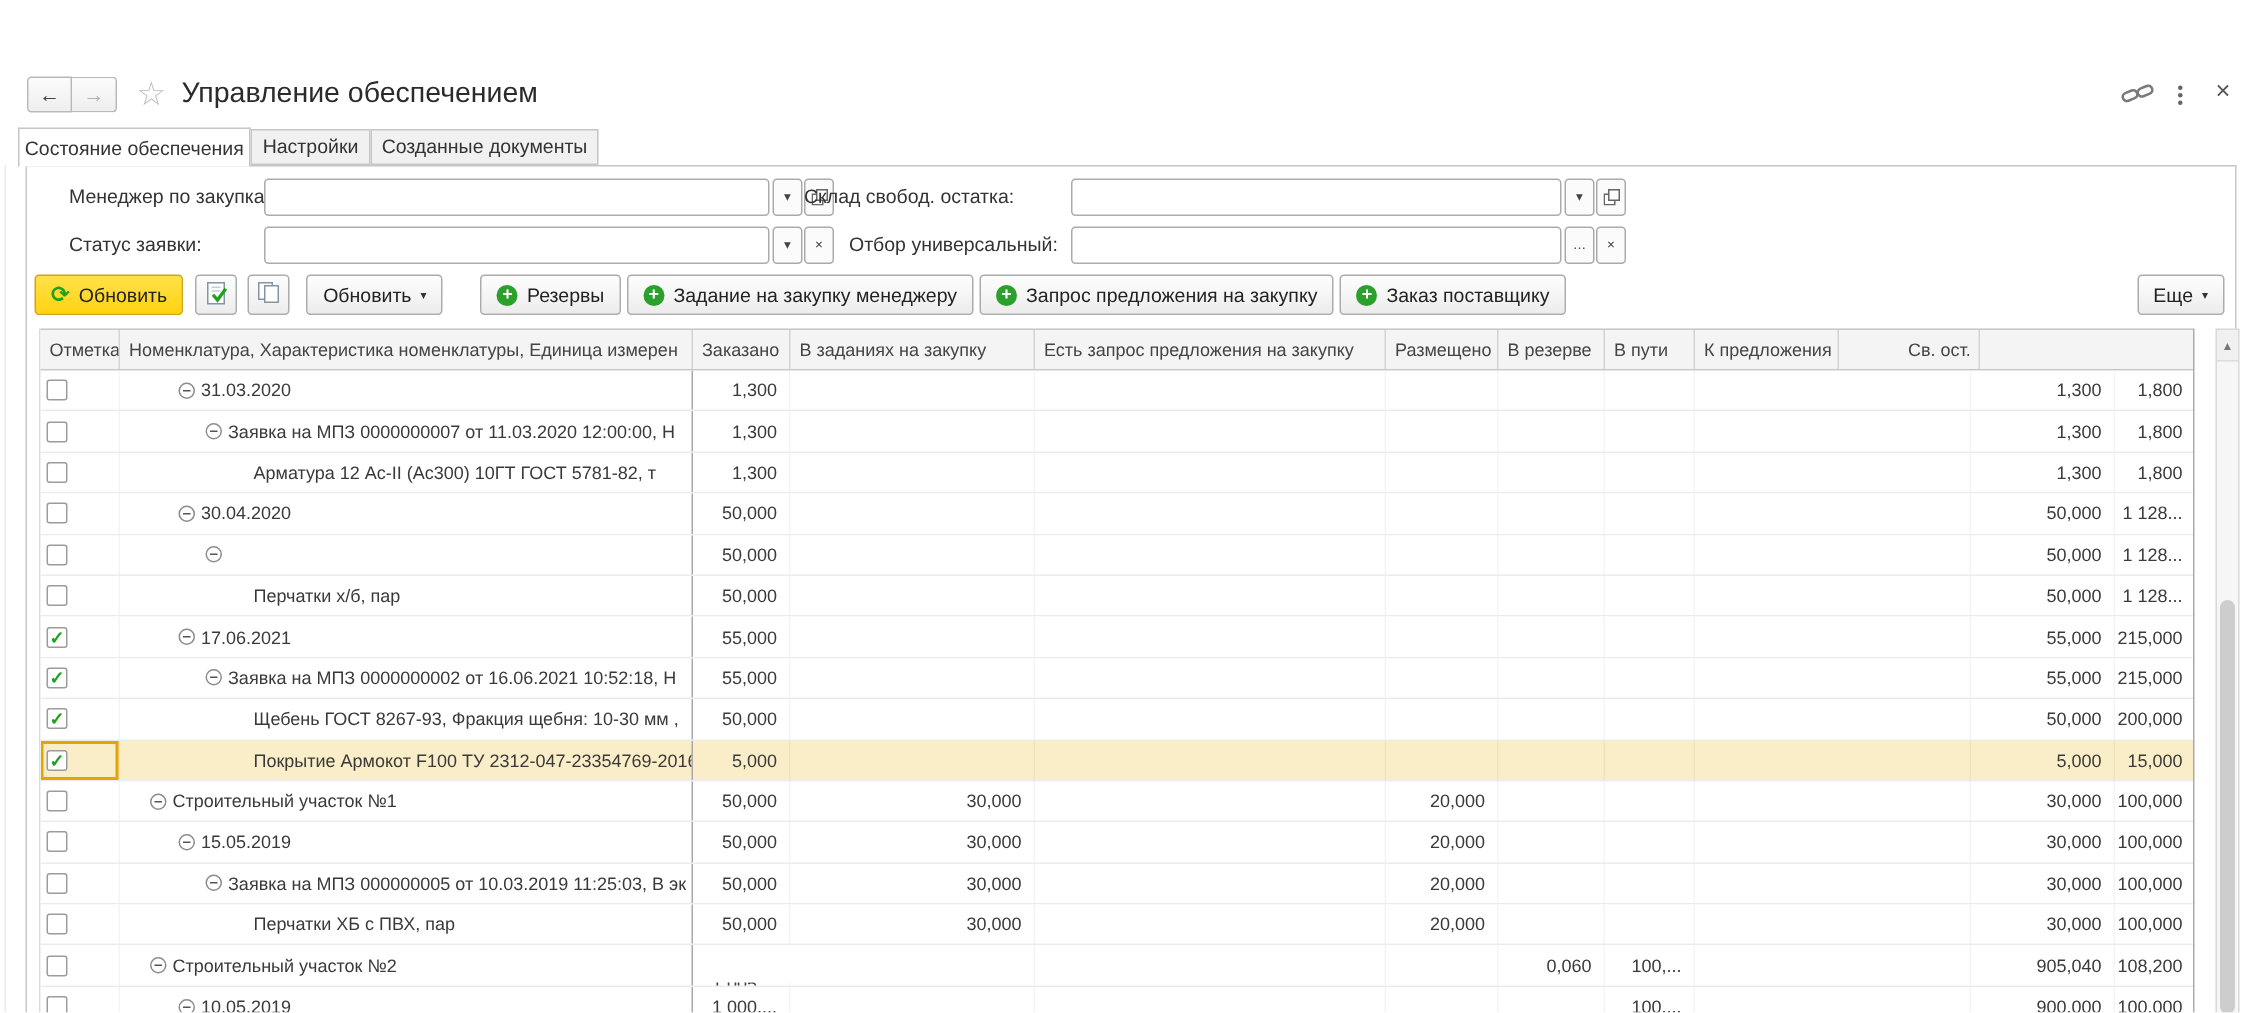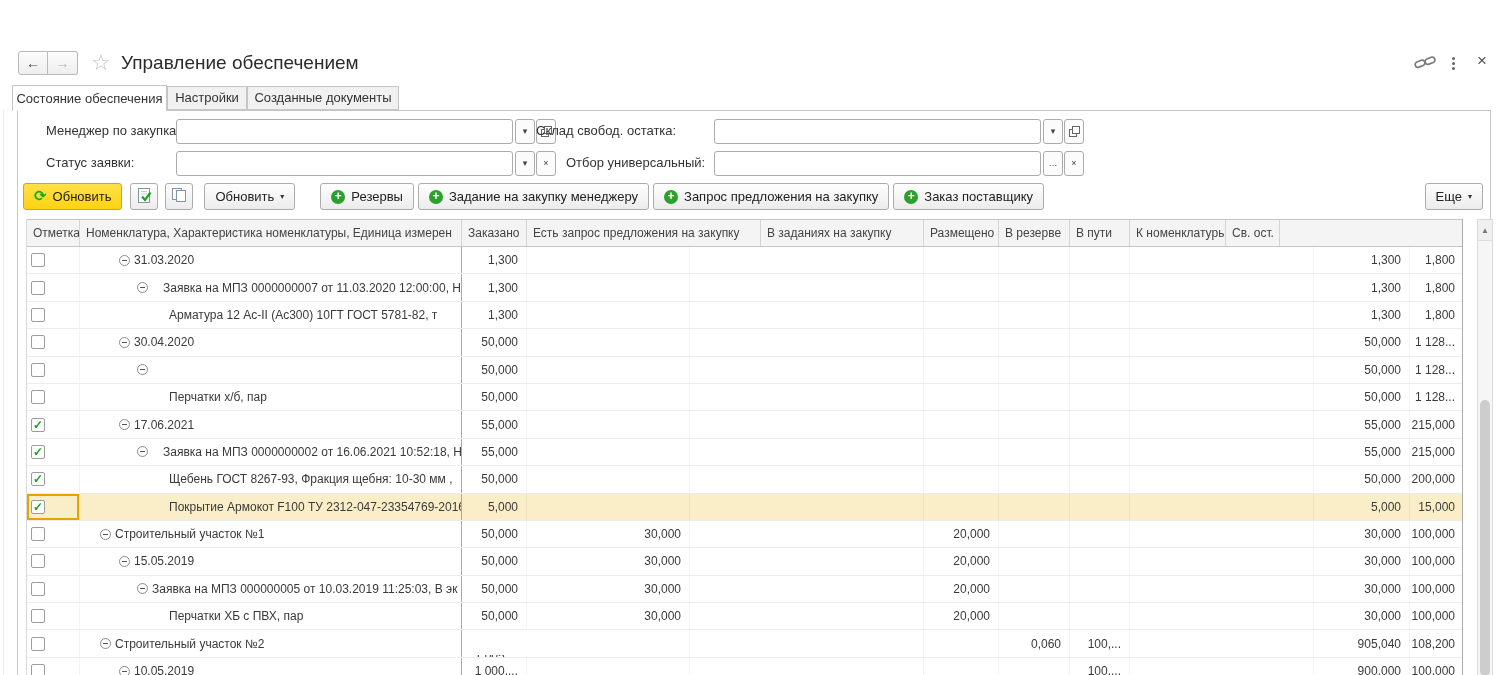"Есть запрос предложения на закупку" div.th { order: before "В заданиях на закупку" -> after "В заданиях на закупку" }
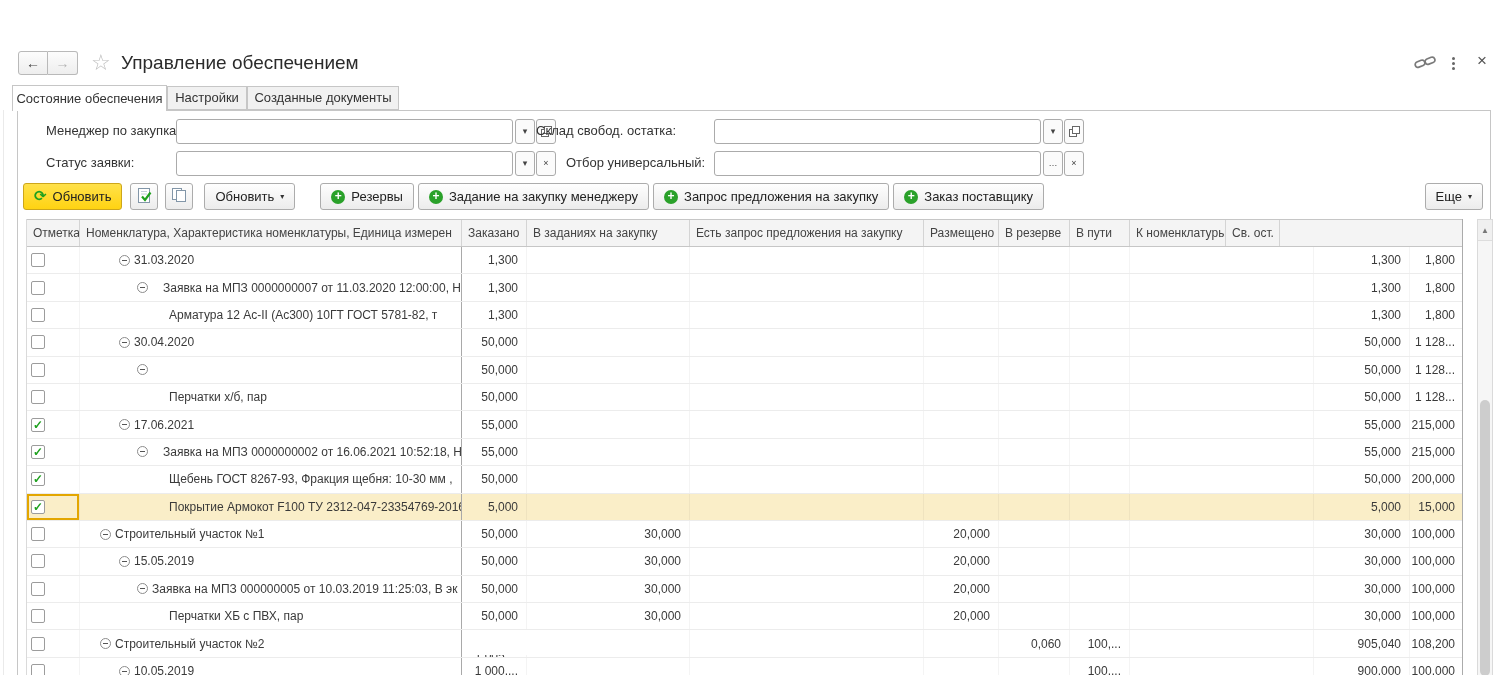"К номенклатуры" div.th { text: номенклатуры -> предложения }
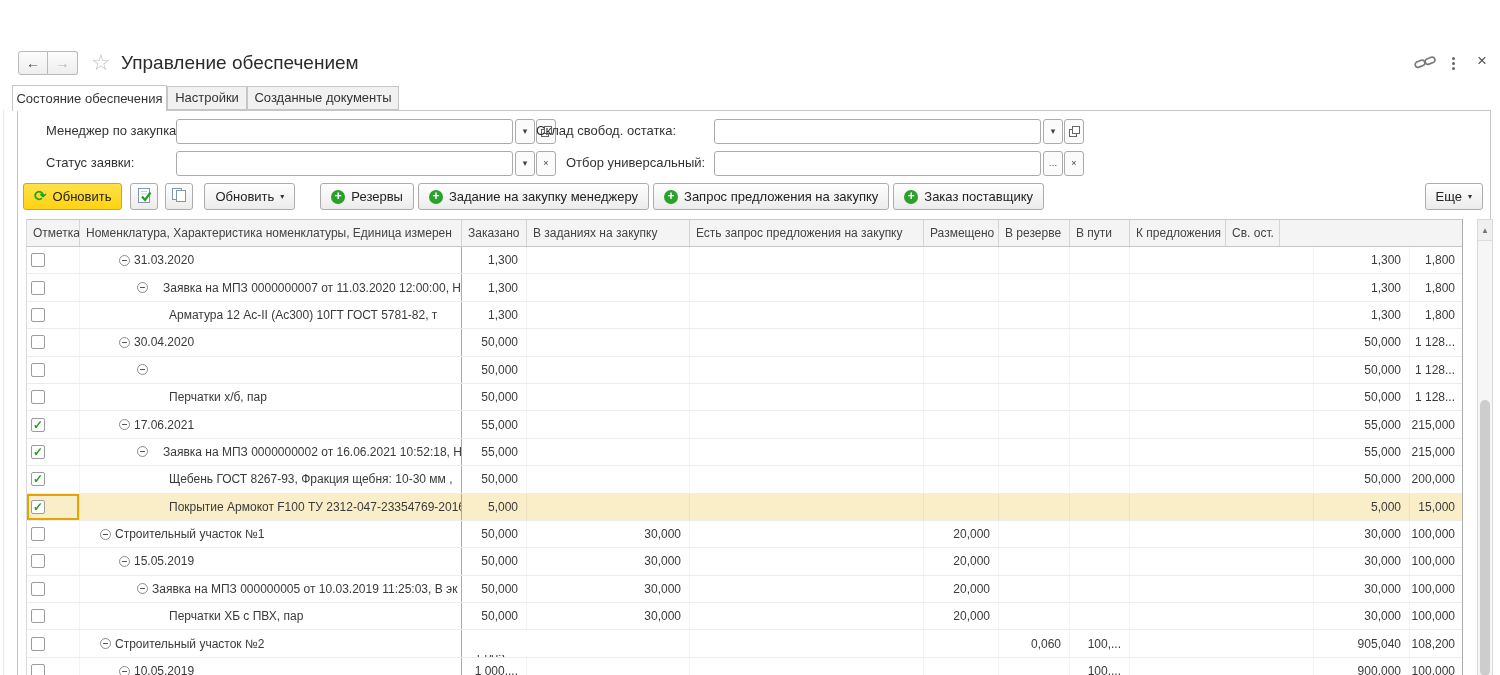"Св. ост." div.th { margin-left: none -> 40px }
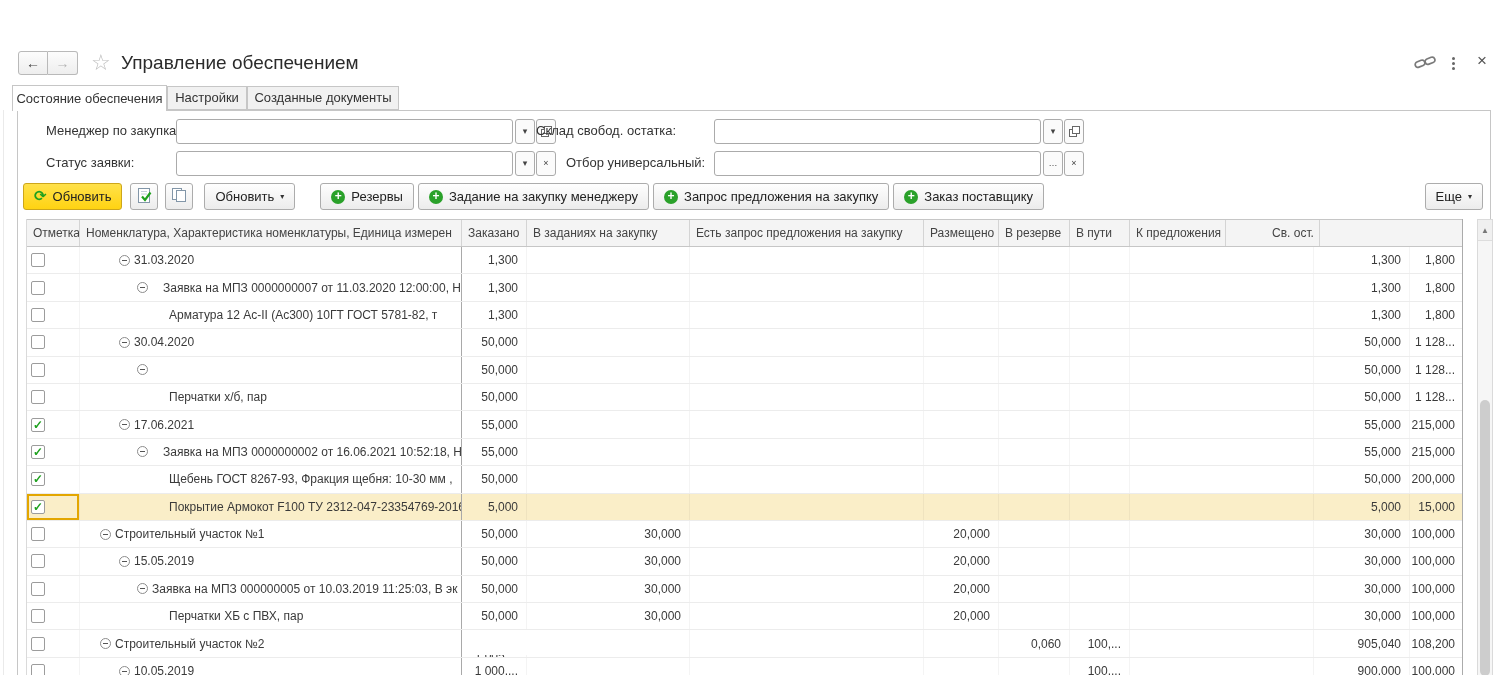"Заявка на МПЗ 0000000007 от" div.td { justify-content: space-between -> none }
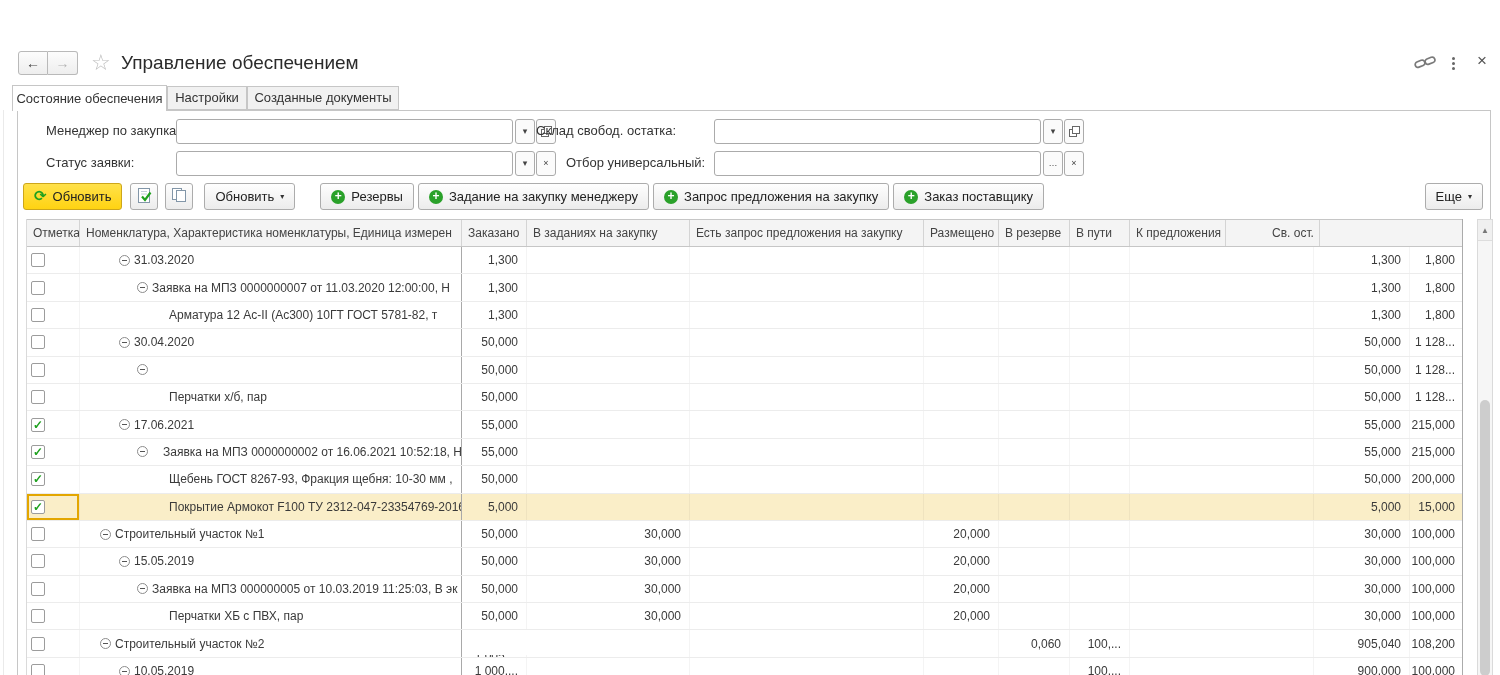"Заявка на МПЗ 0000000002 от" div.td { gap: 11px -> none }
